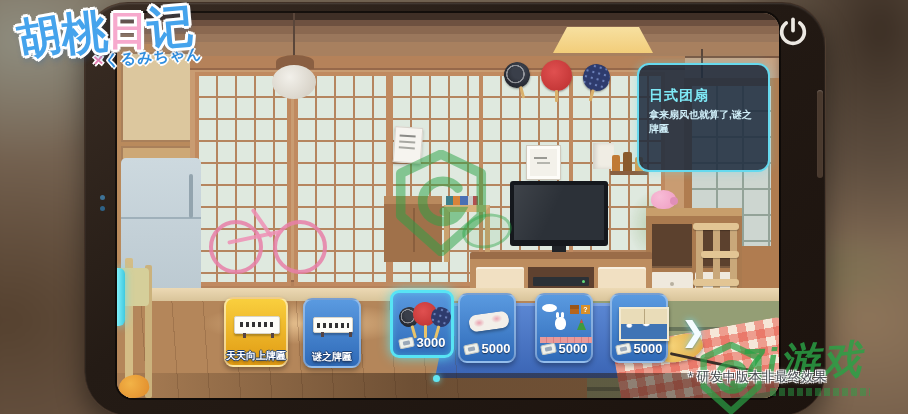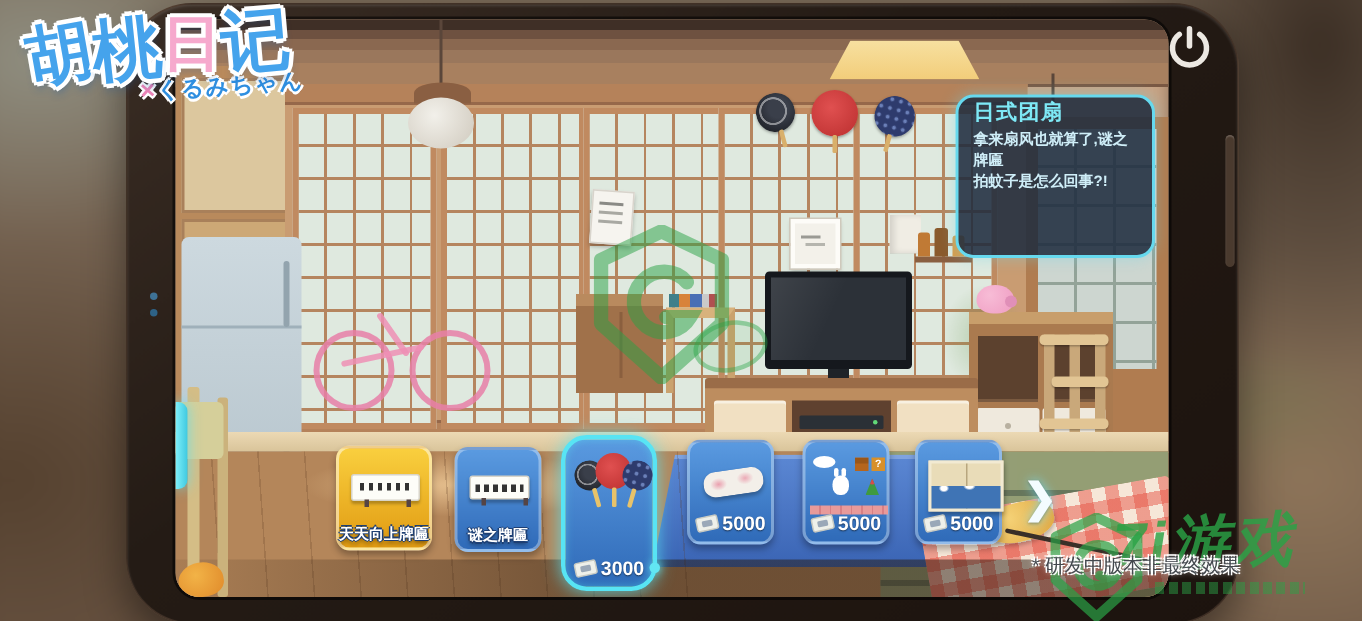"日式团扇" .tooltip { padding: 1px 10px -> 22px 10px }
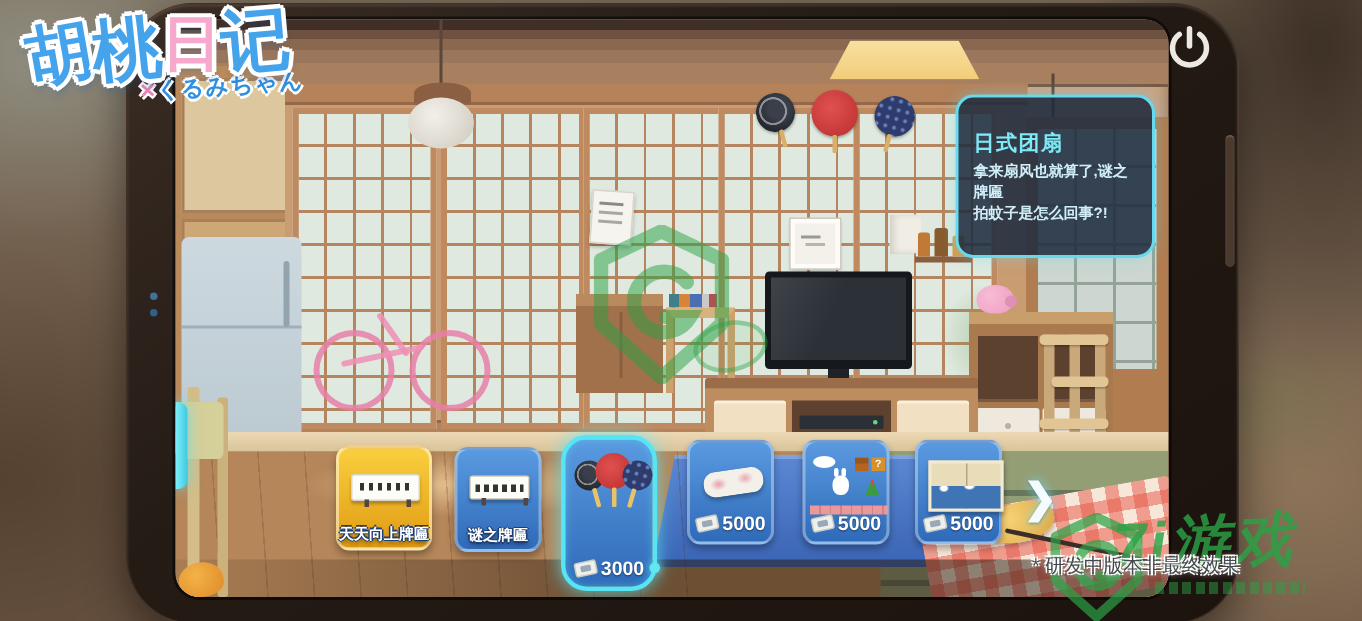"拍蚊子是怎么回事?!" span { html: <span>拍蚊子是怎么回事?!</span> -> none }
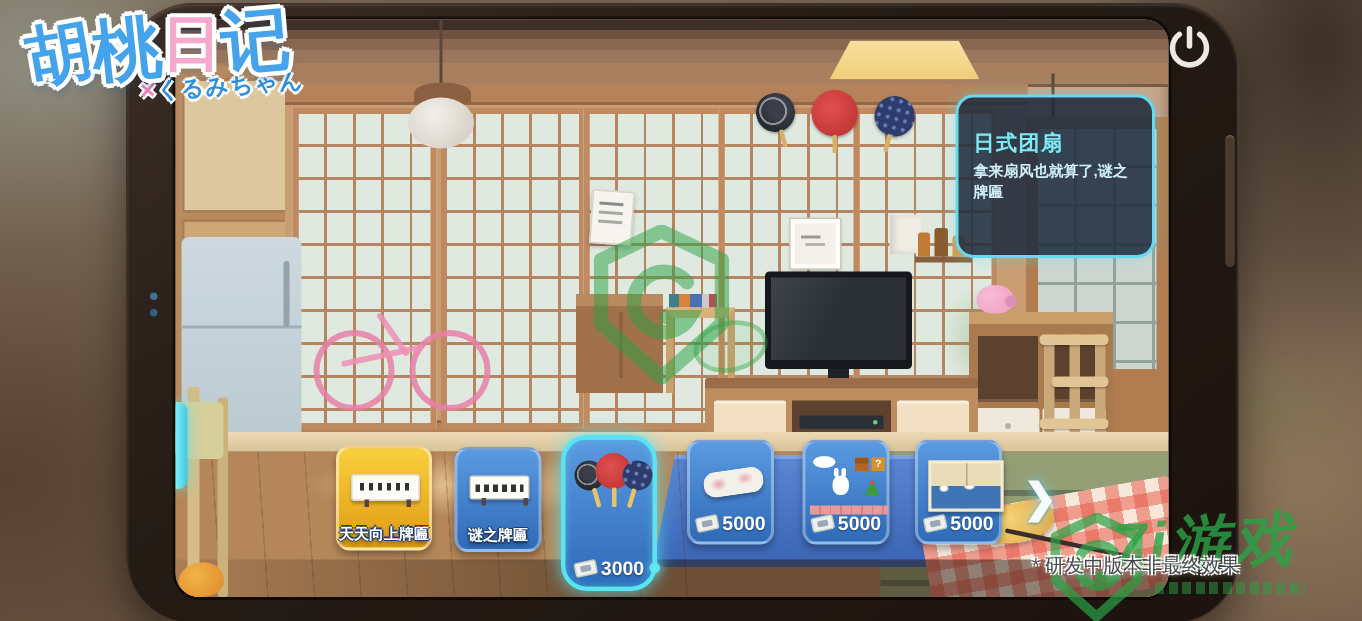"3000" div.card { border-radius: 17px -> none; height: 104px -> 68px; left: 257px -> 273px }
